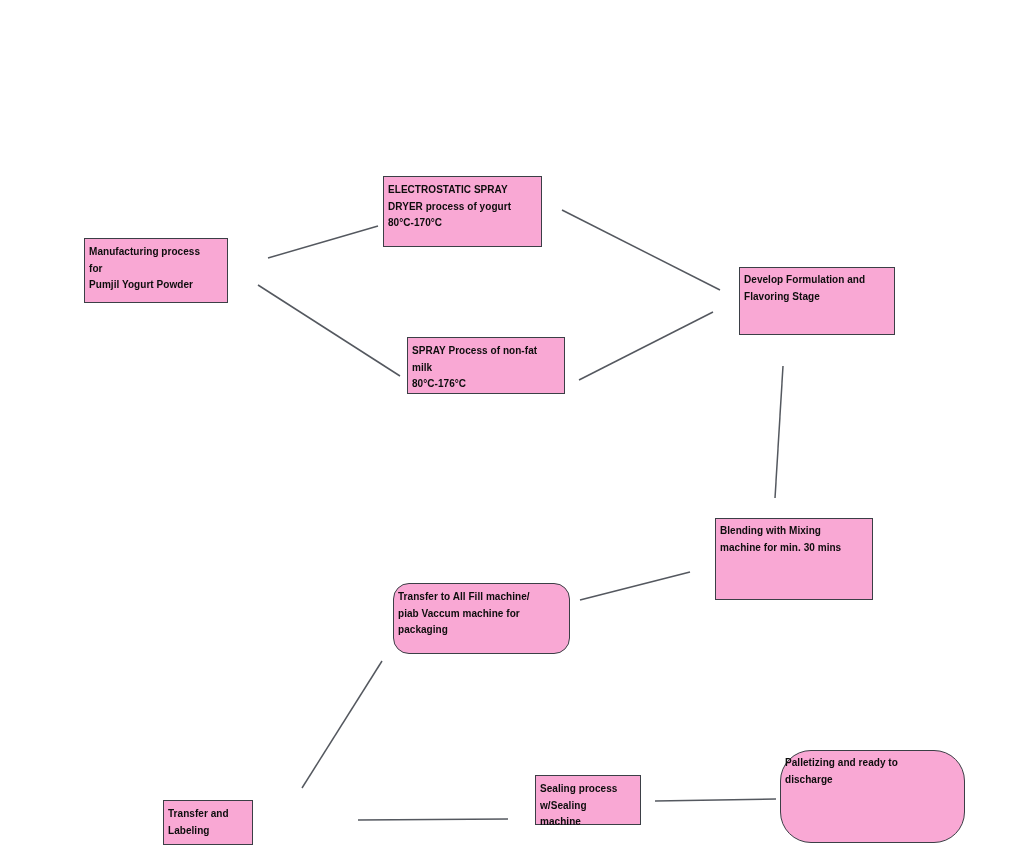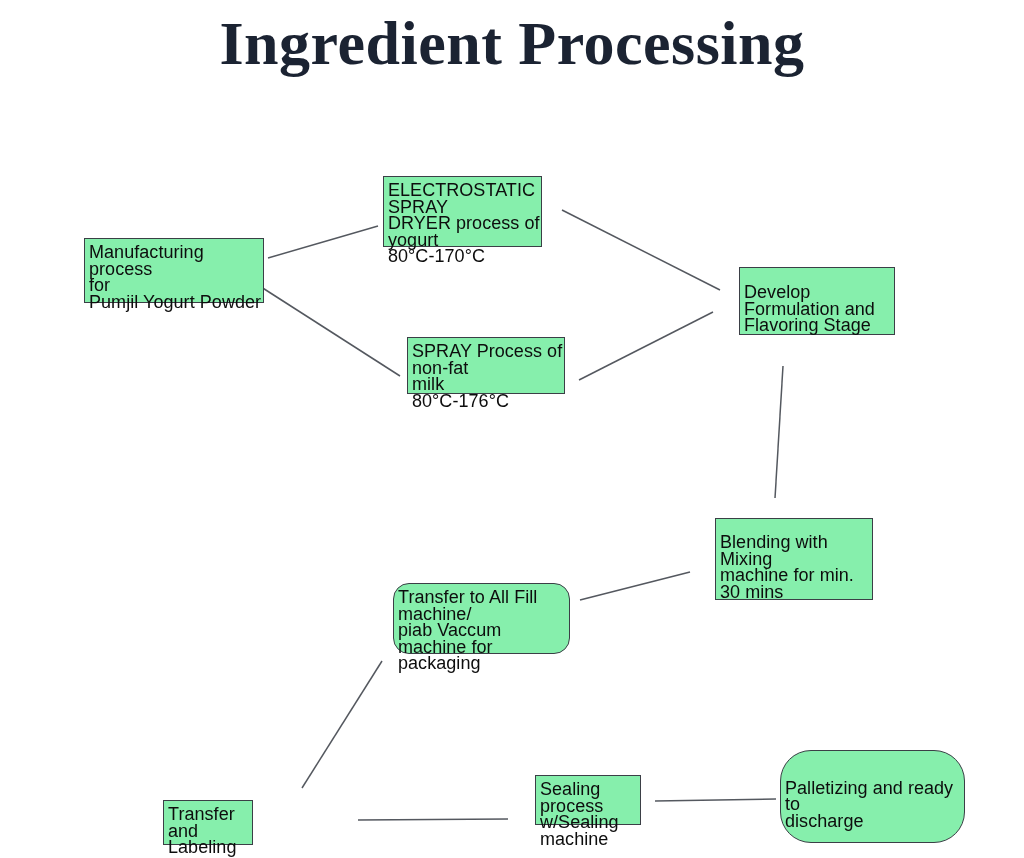"Ingredient Processing" div { html: <div>Ingredient Processing</div> -> none }
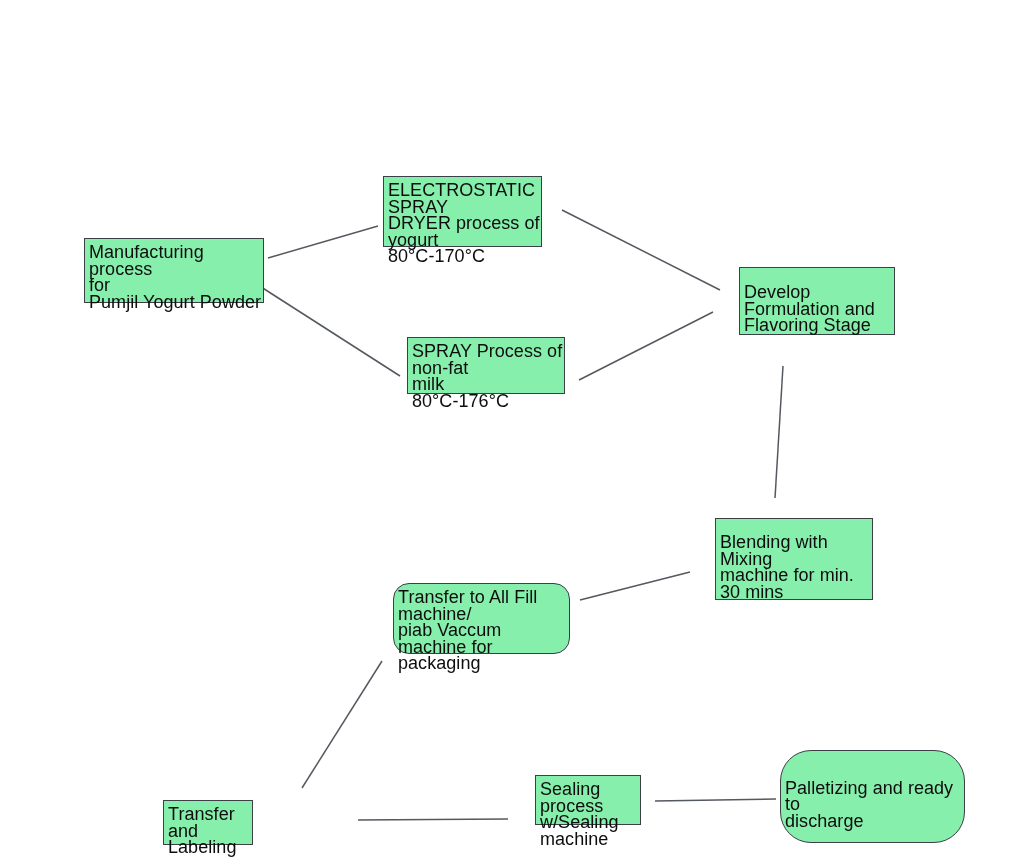"ELECTROSTATIC SPRAY" .node { background: #86efac -> #f9a8d4; font-size: 18px -> 10px; font-weight: none -> bold }
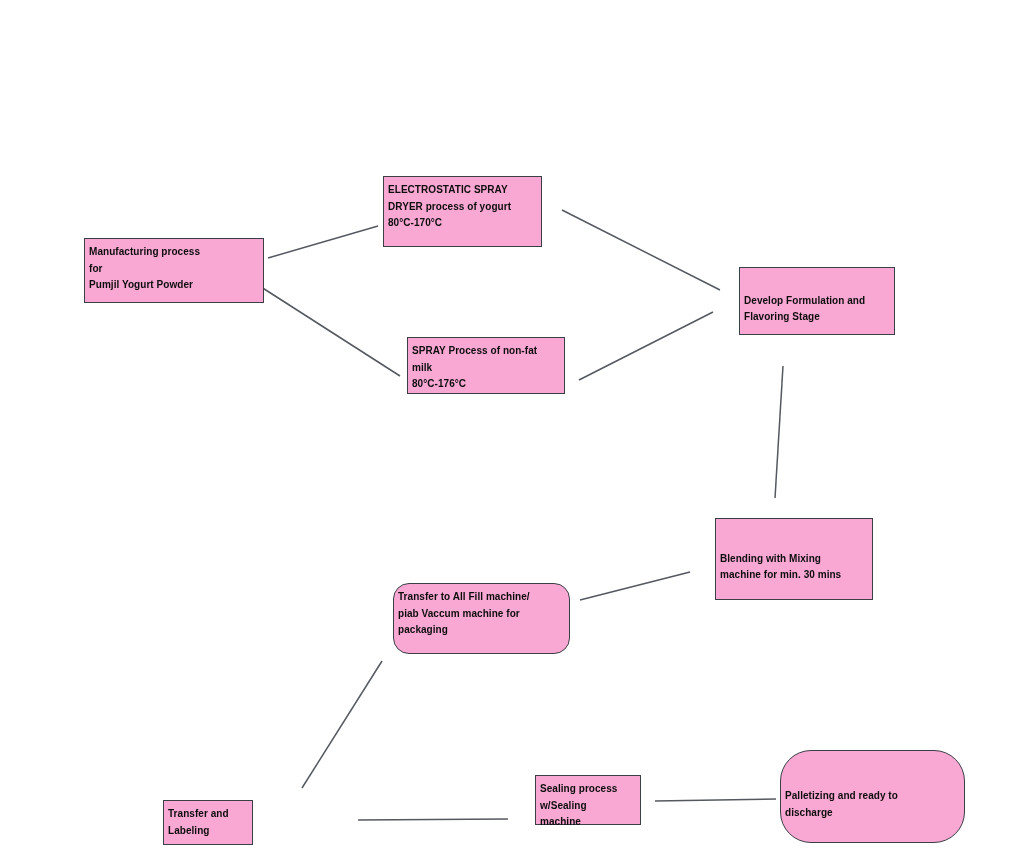"Manufacturing process" div.node { width: 180px -> 144px }
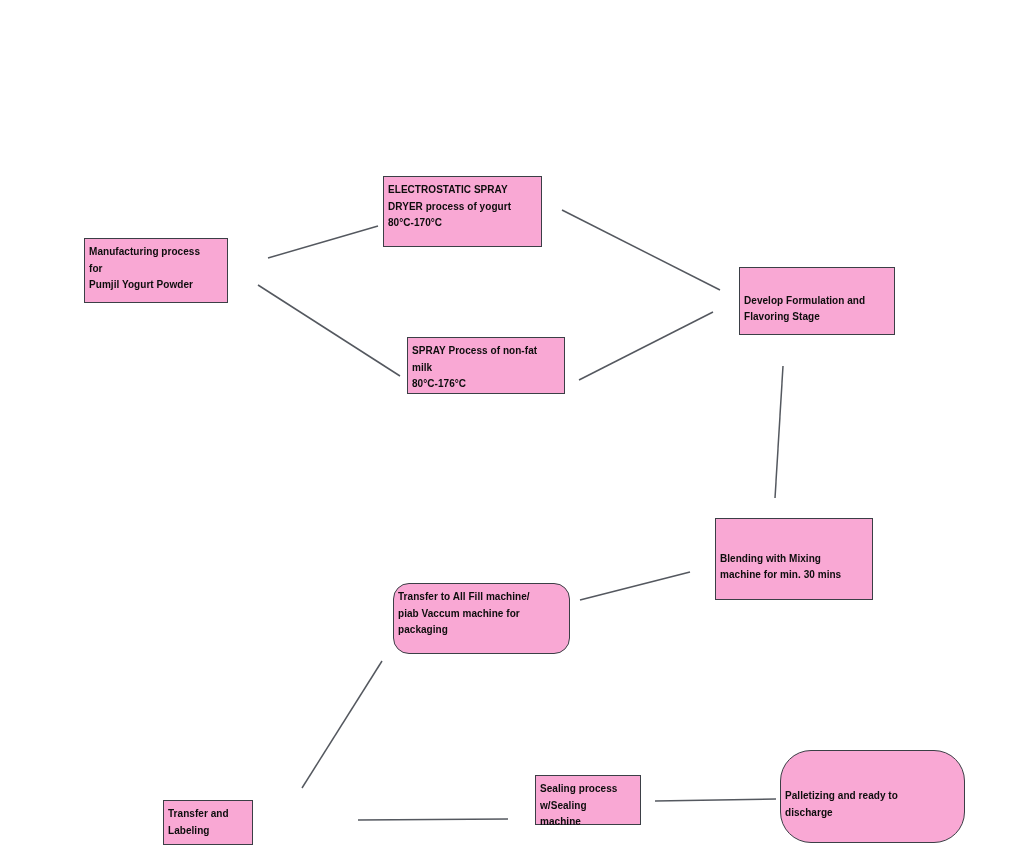"Develop Formulation and" .node.vcenter { align-items: center -> none; padding-top: 16px -> 4px }
